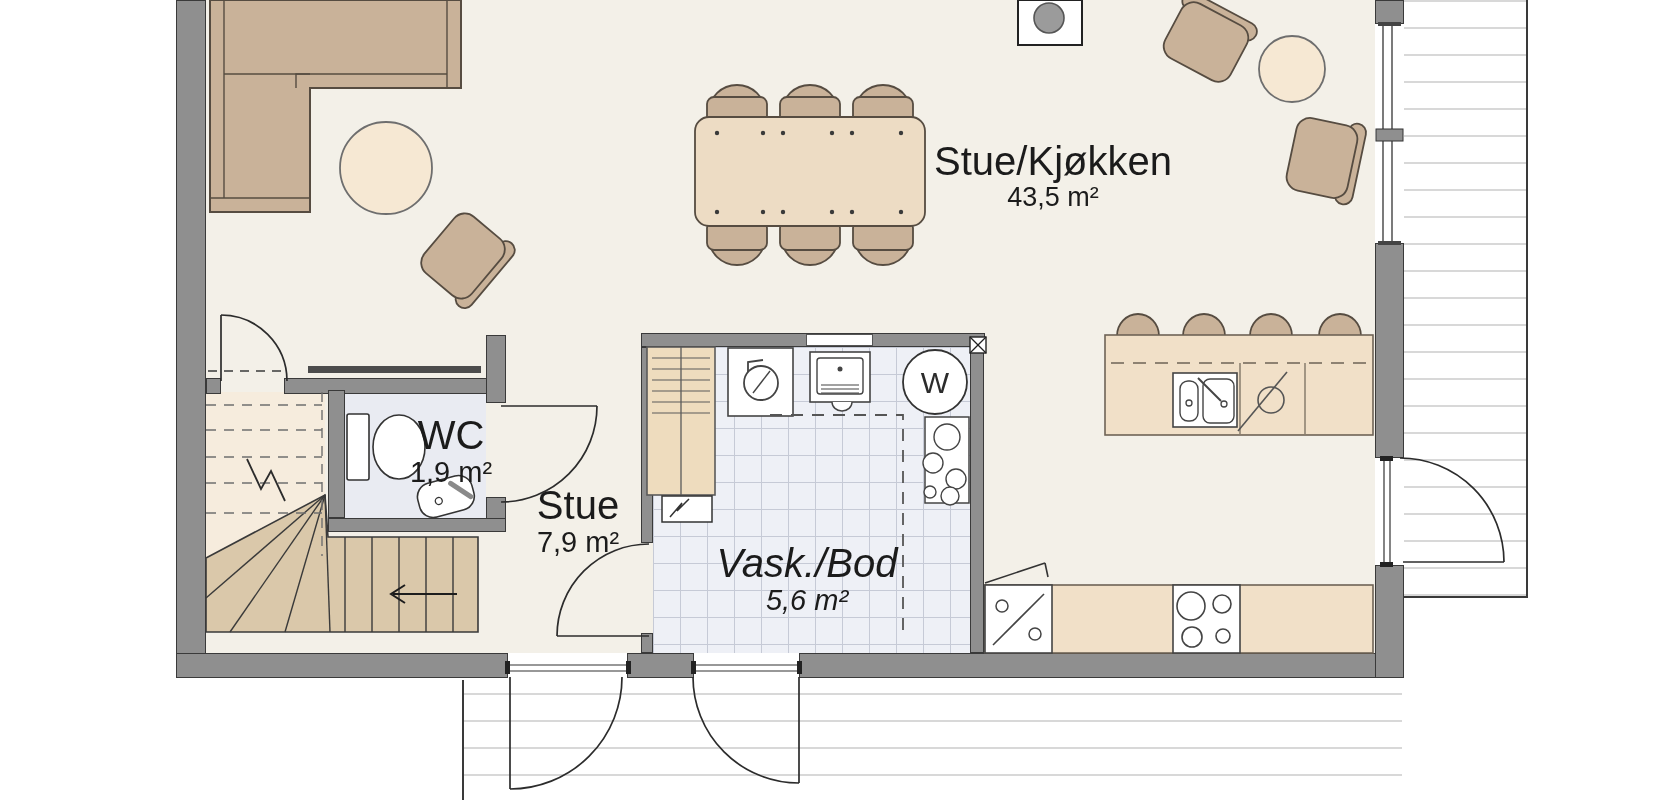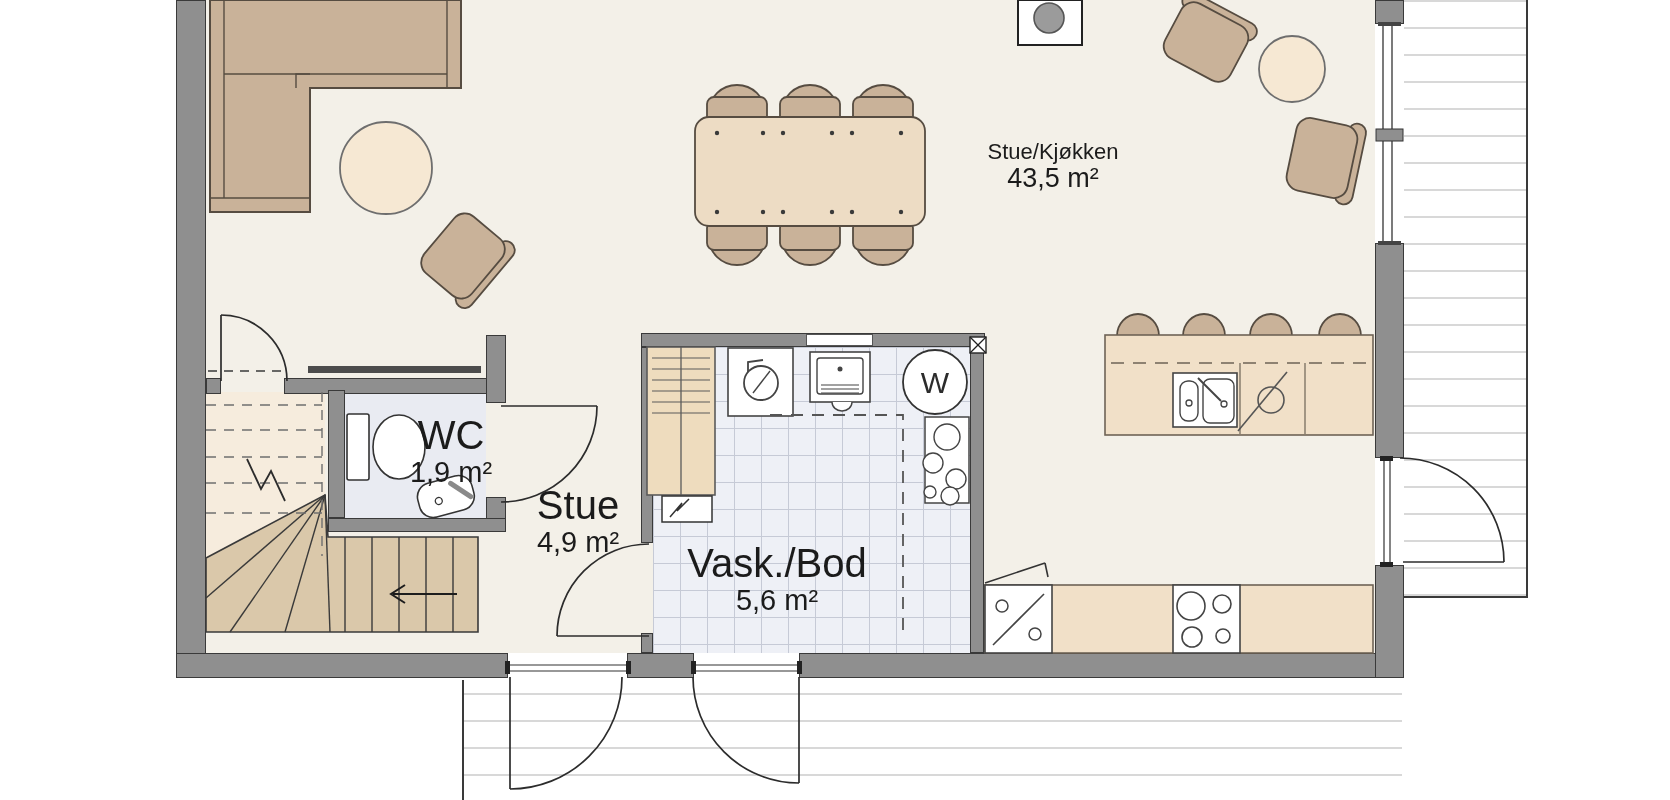"Stue/Kjøkken" .room-label .l1 { font-size: 22px -> 40px }
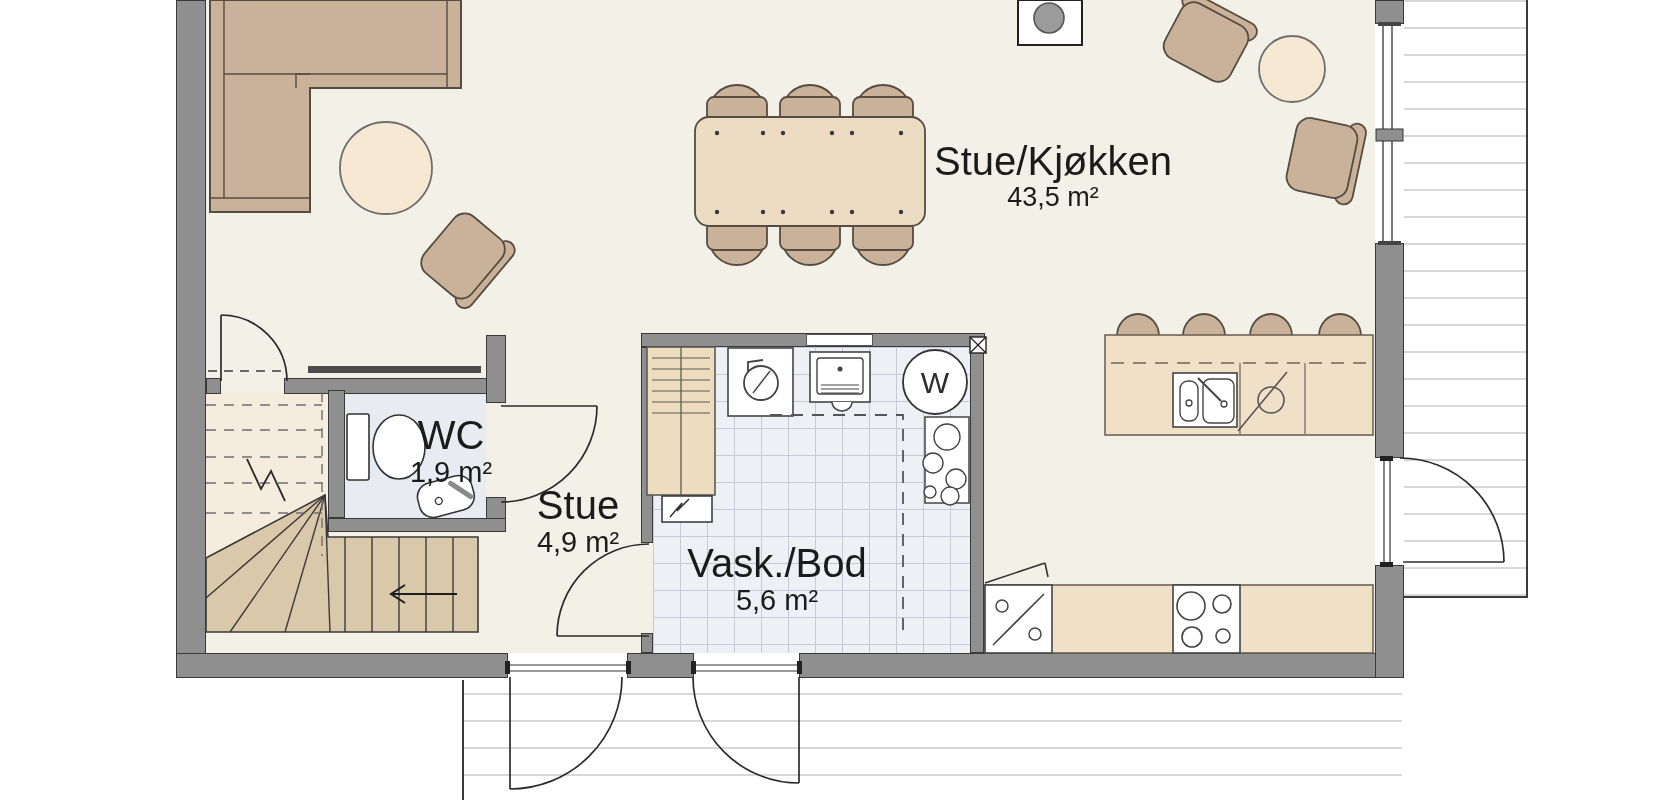"4,9 m²" div.l2 { text: 4,9 -> 7,9 }
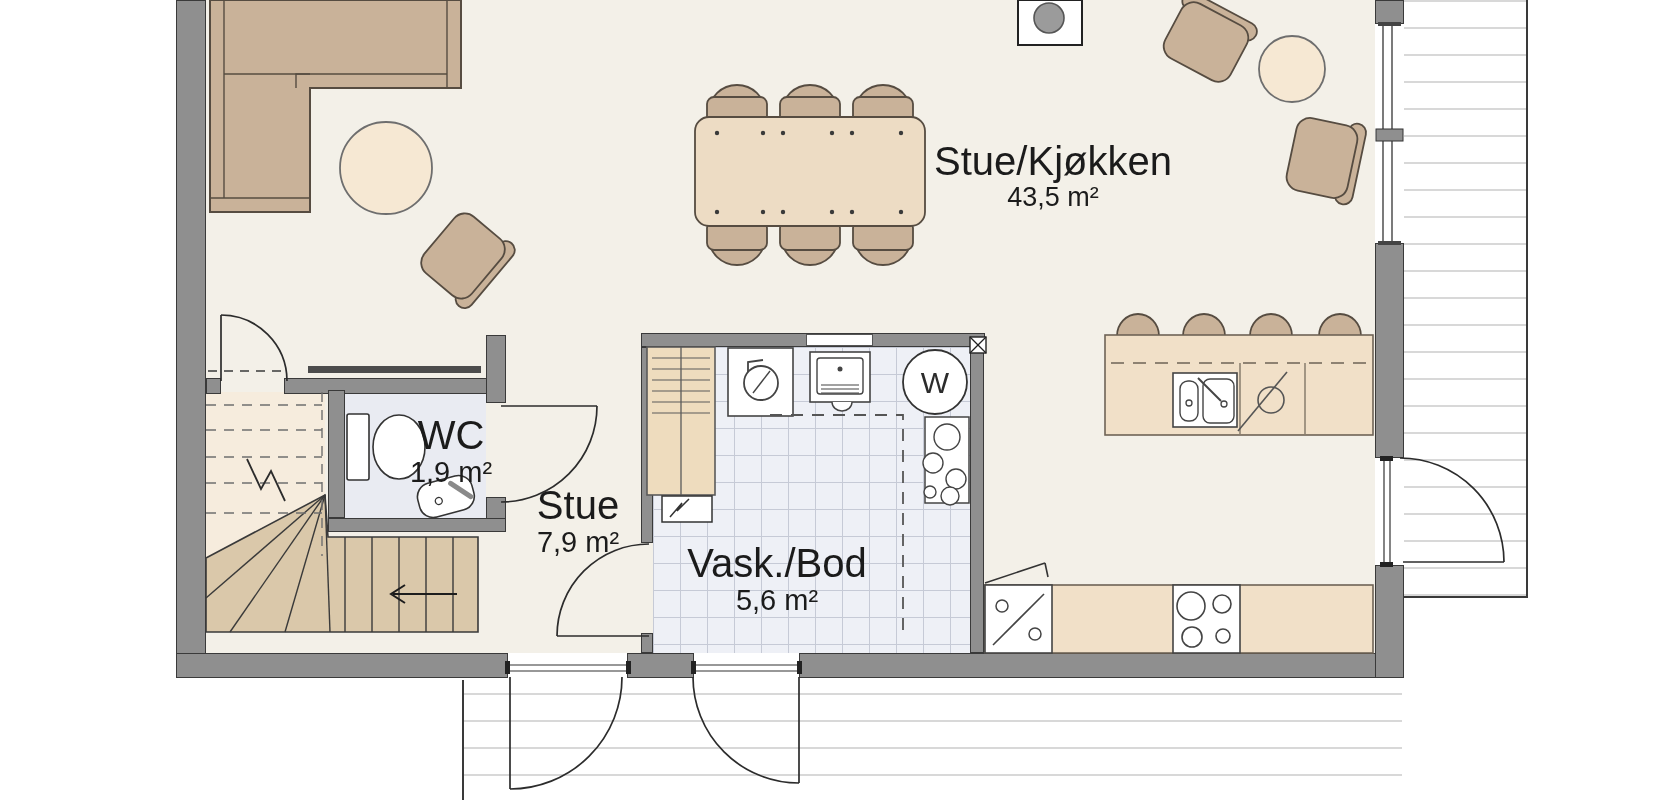"Vask./Bod" div.room-label { font-style: none -> italic; left: 777px -> 807px }
